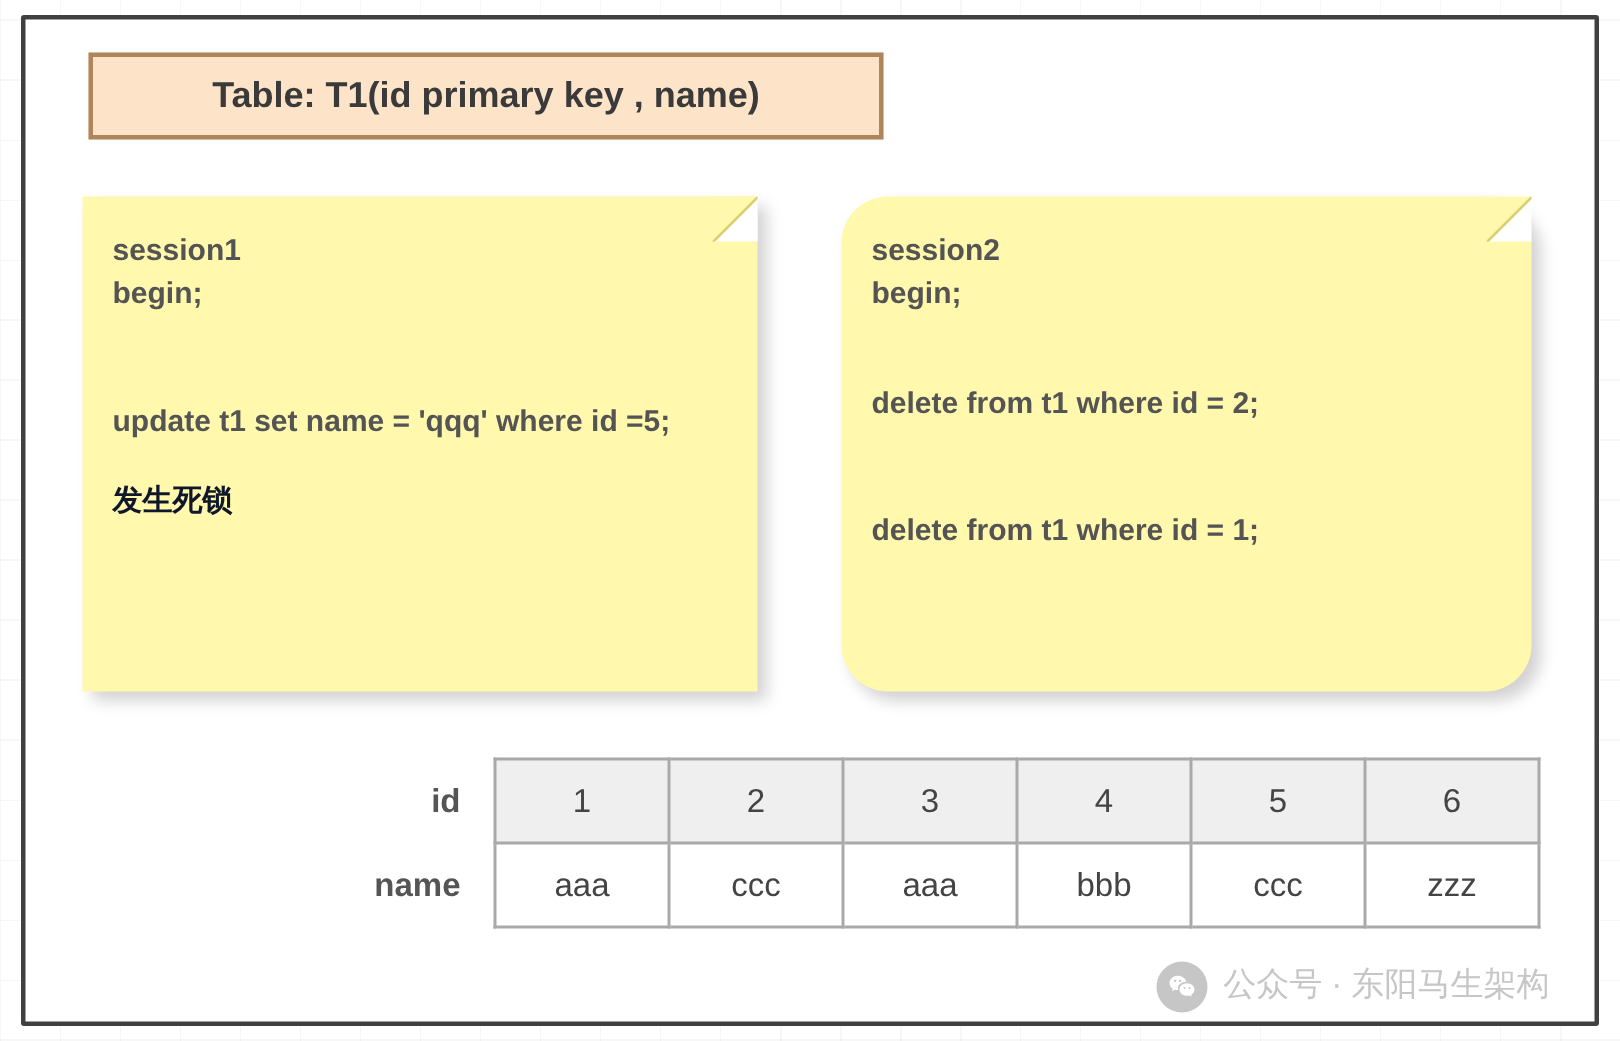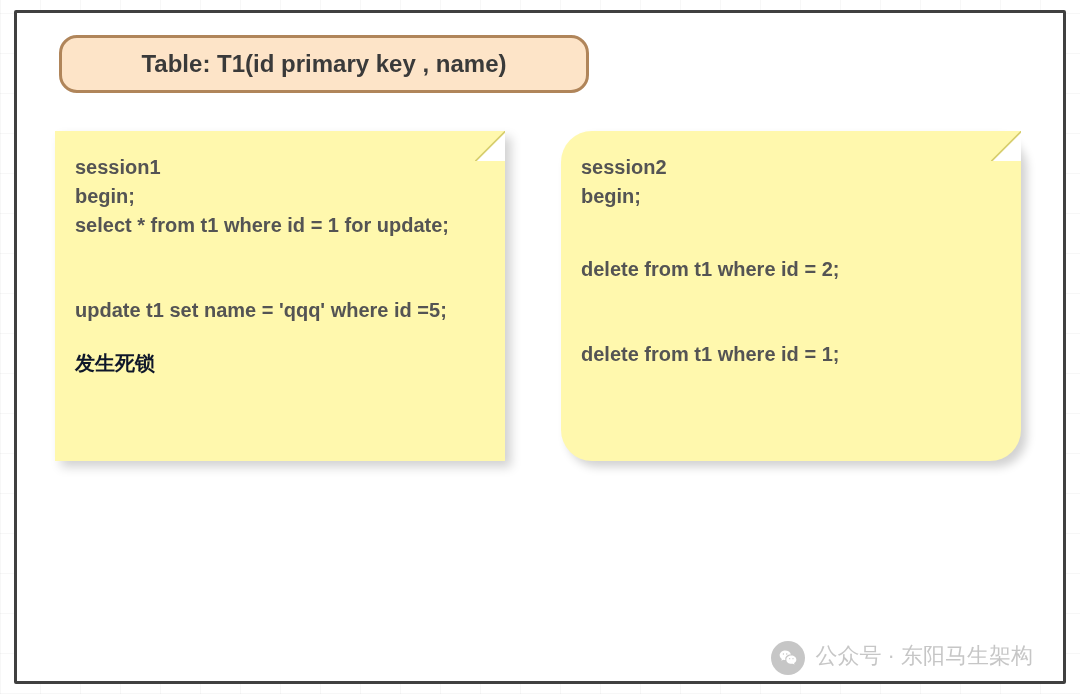"Table: T1(id primary key ," .title-box { border-radius: 18px -> 0 }
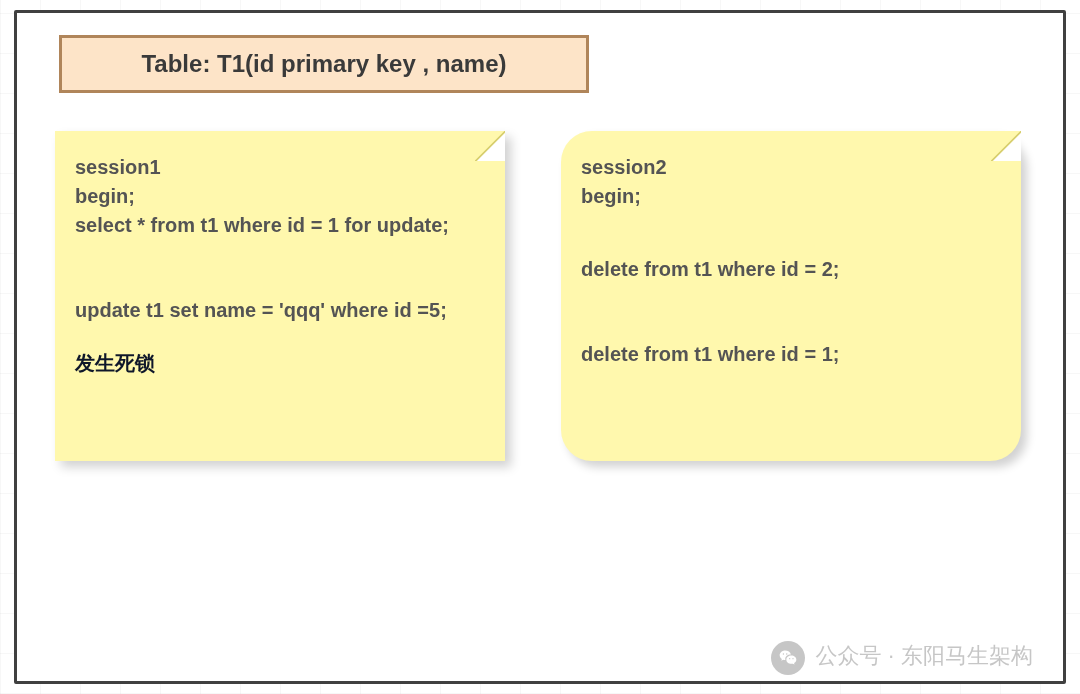"select * from t1 where" div { html: <div>select * from t1 where id = 1 for update;</div> -> none }
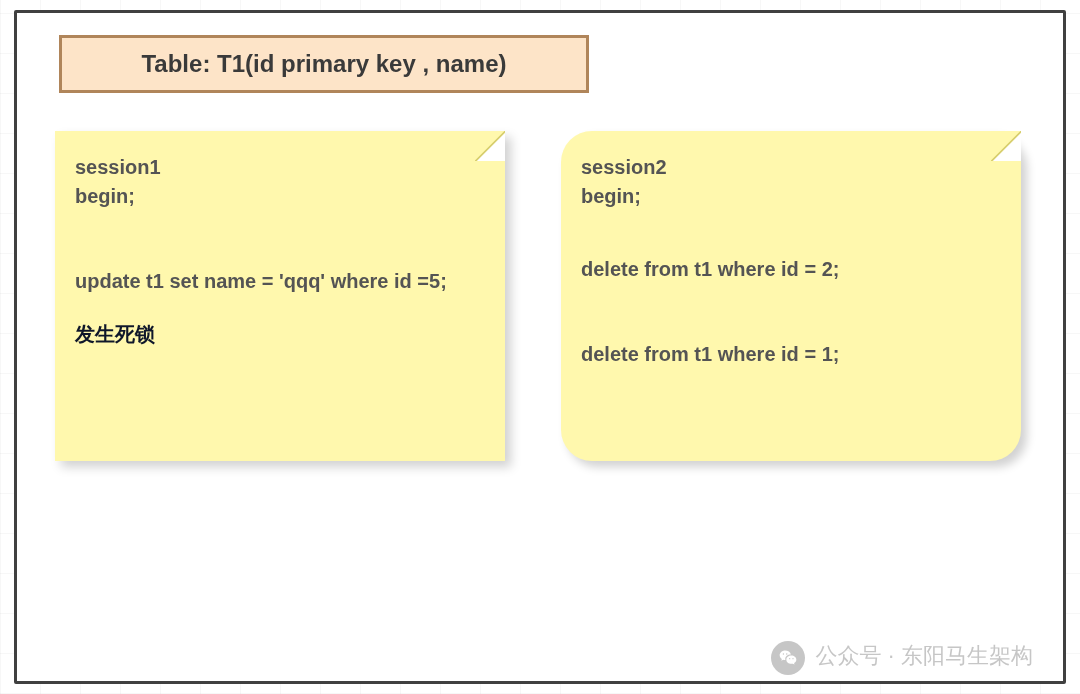"id" div.tablewrap { html: none -> <div> <div> <div>id</div> <div>name</div> </div> <table> <tbody> <tr> <th>1</th> <th>2</th> <th>3</th> <th>4</th> <th>5</th> <th>6</th> </tr> <tr> <td>aaa</td> <td>ccc</td> <td>aaa</td> <td>bbb</td> <td>ccc</td> <td>zzz</td> </tr> </tbody> </table> </div> }
